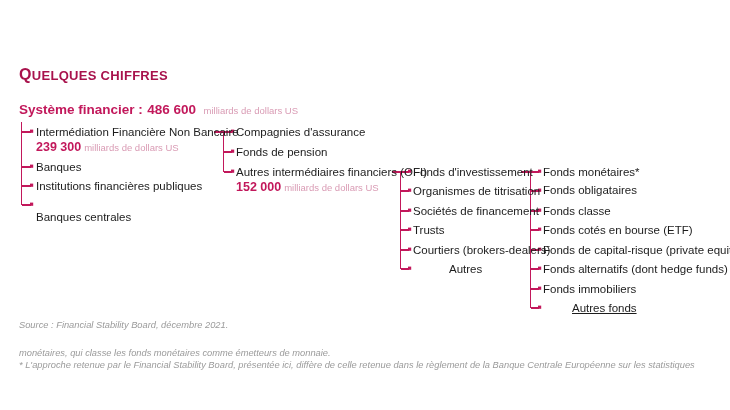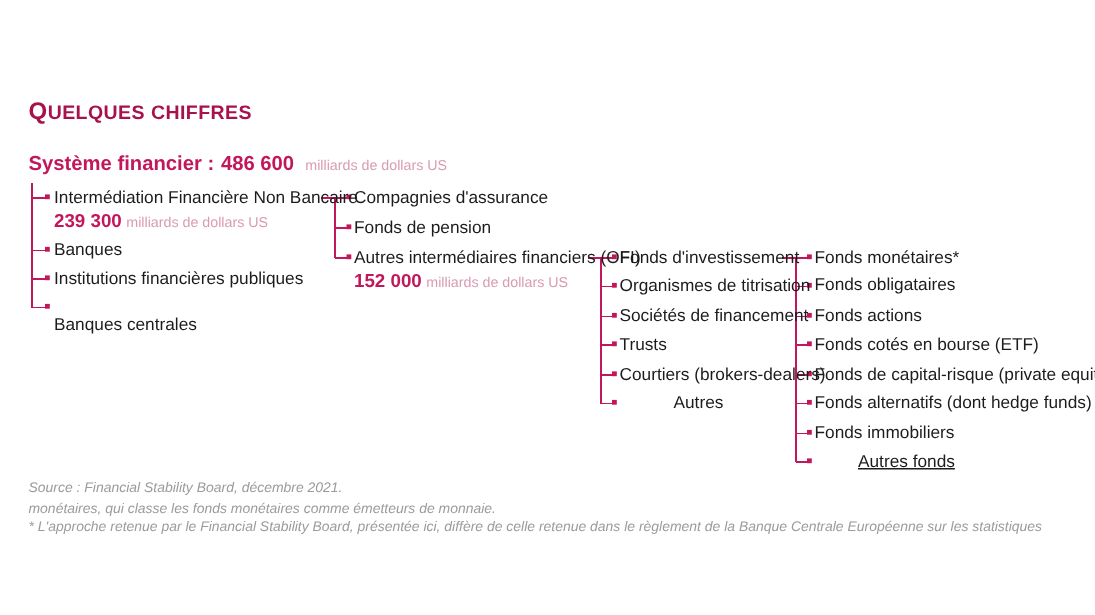"Fonds actions" span { text: actions -> classe }
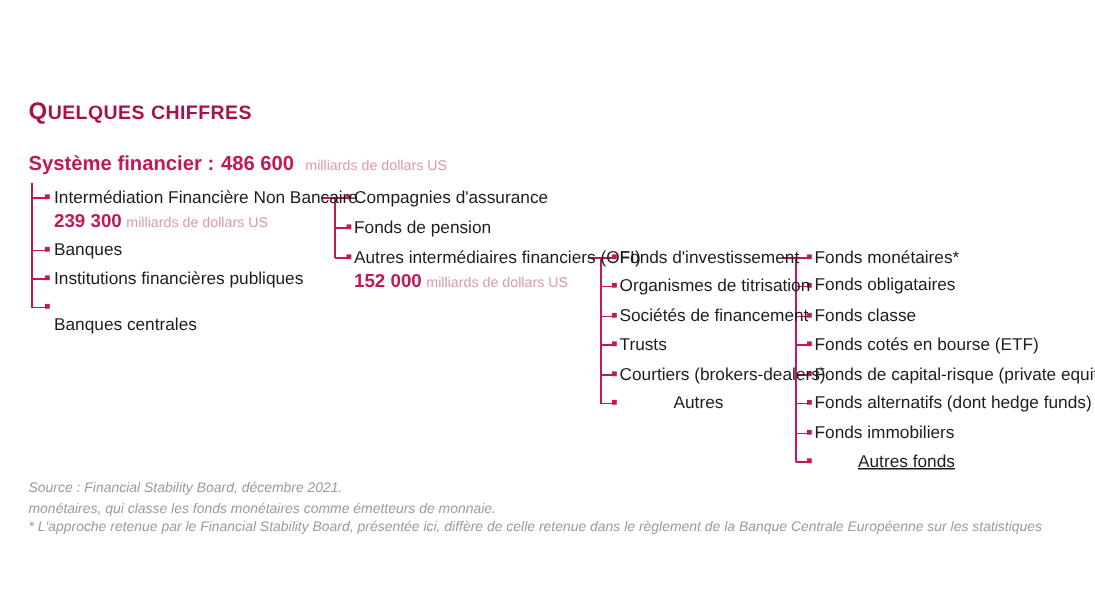"Source : Financial Stability Board," #notes .src { margin-bottom: 1px -> 15px }
